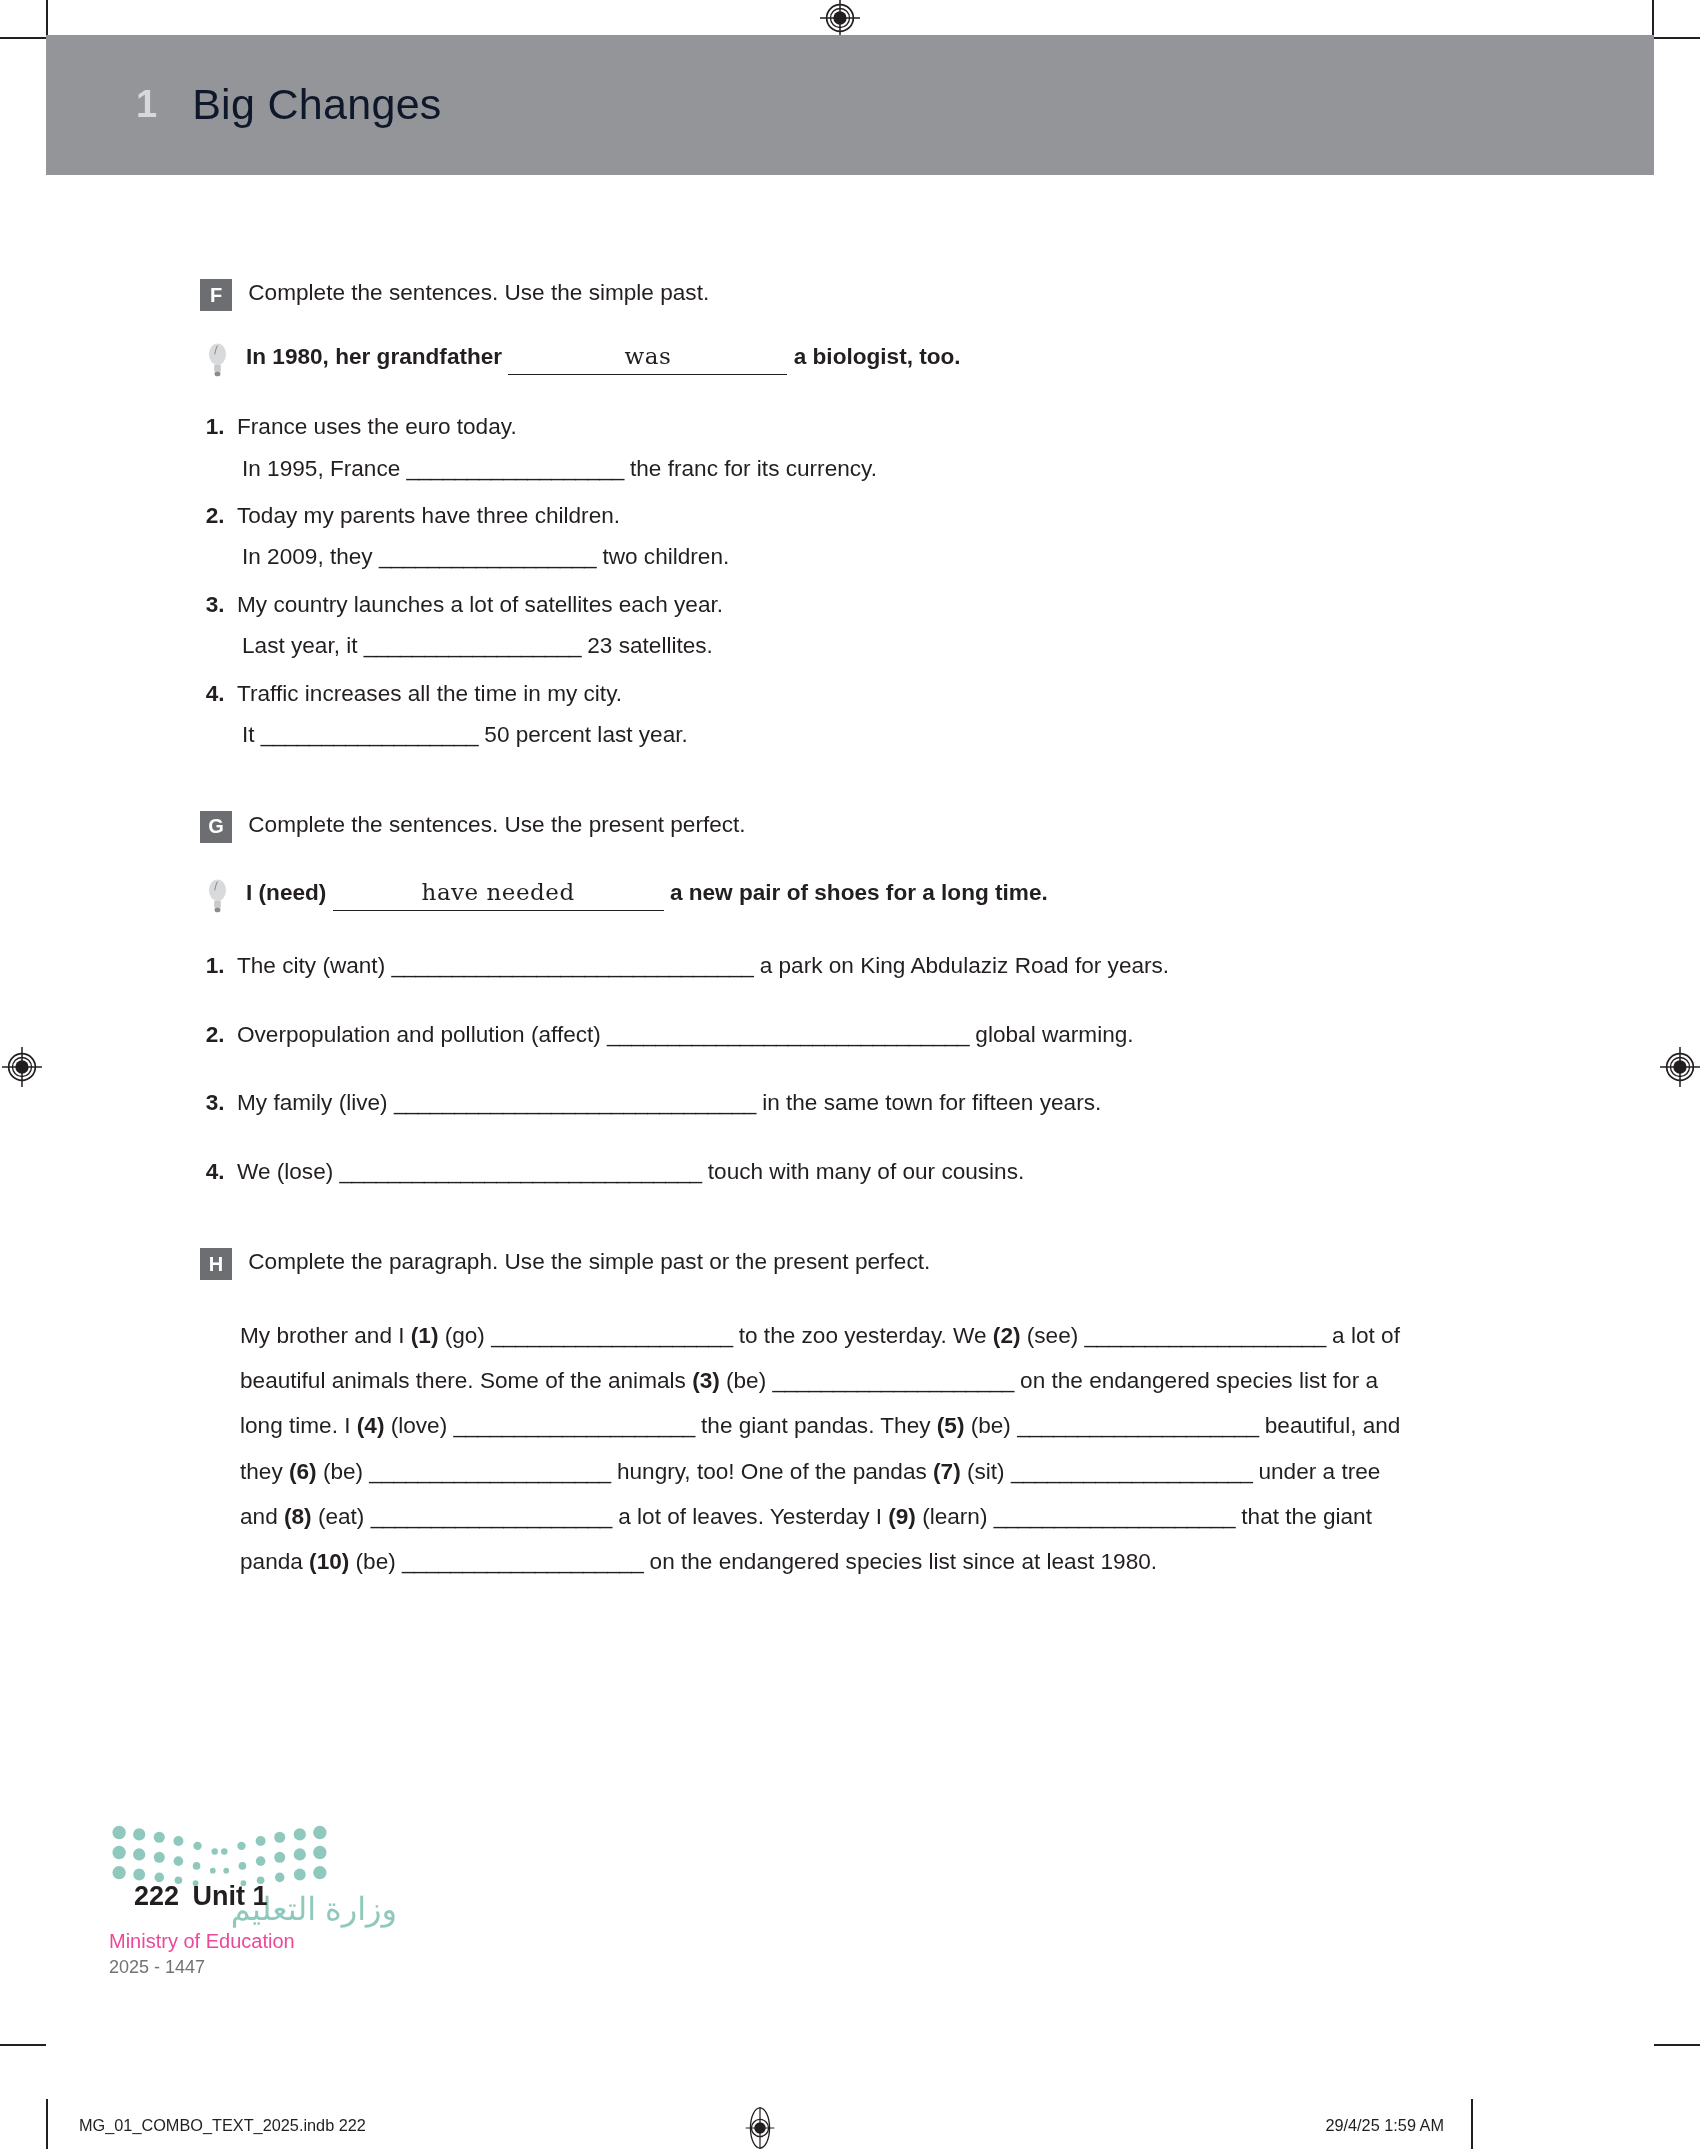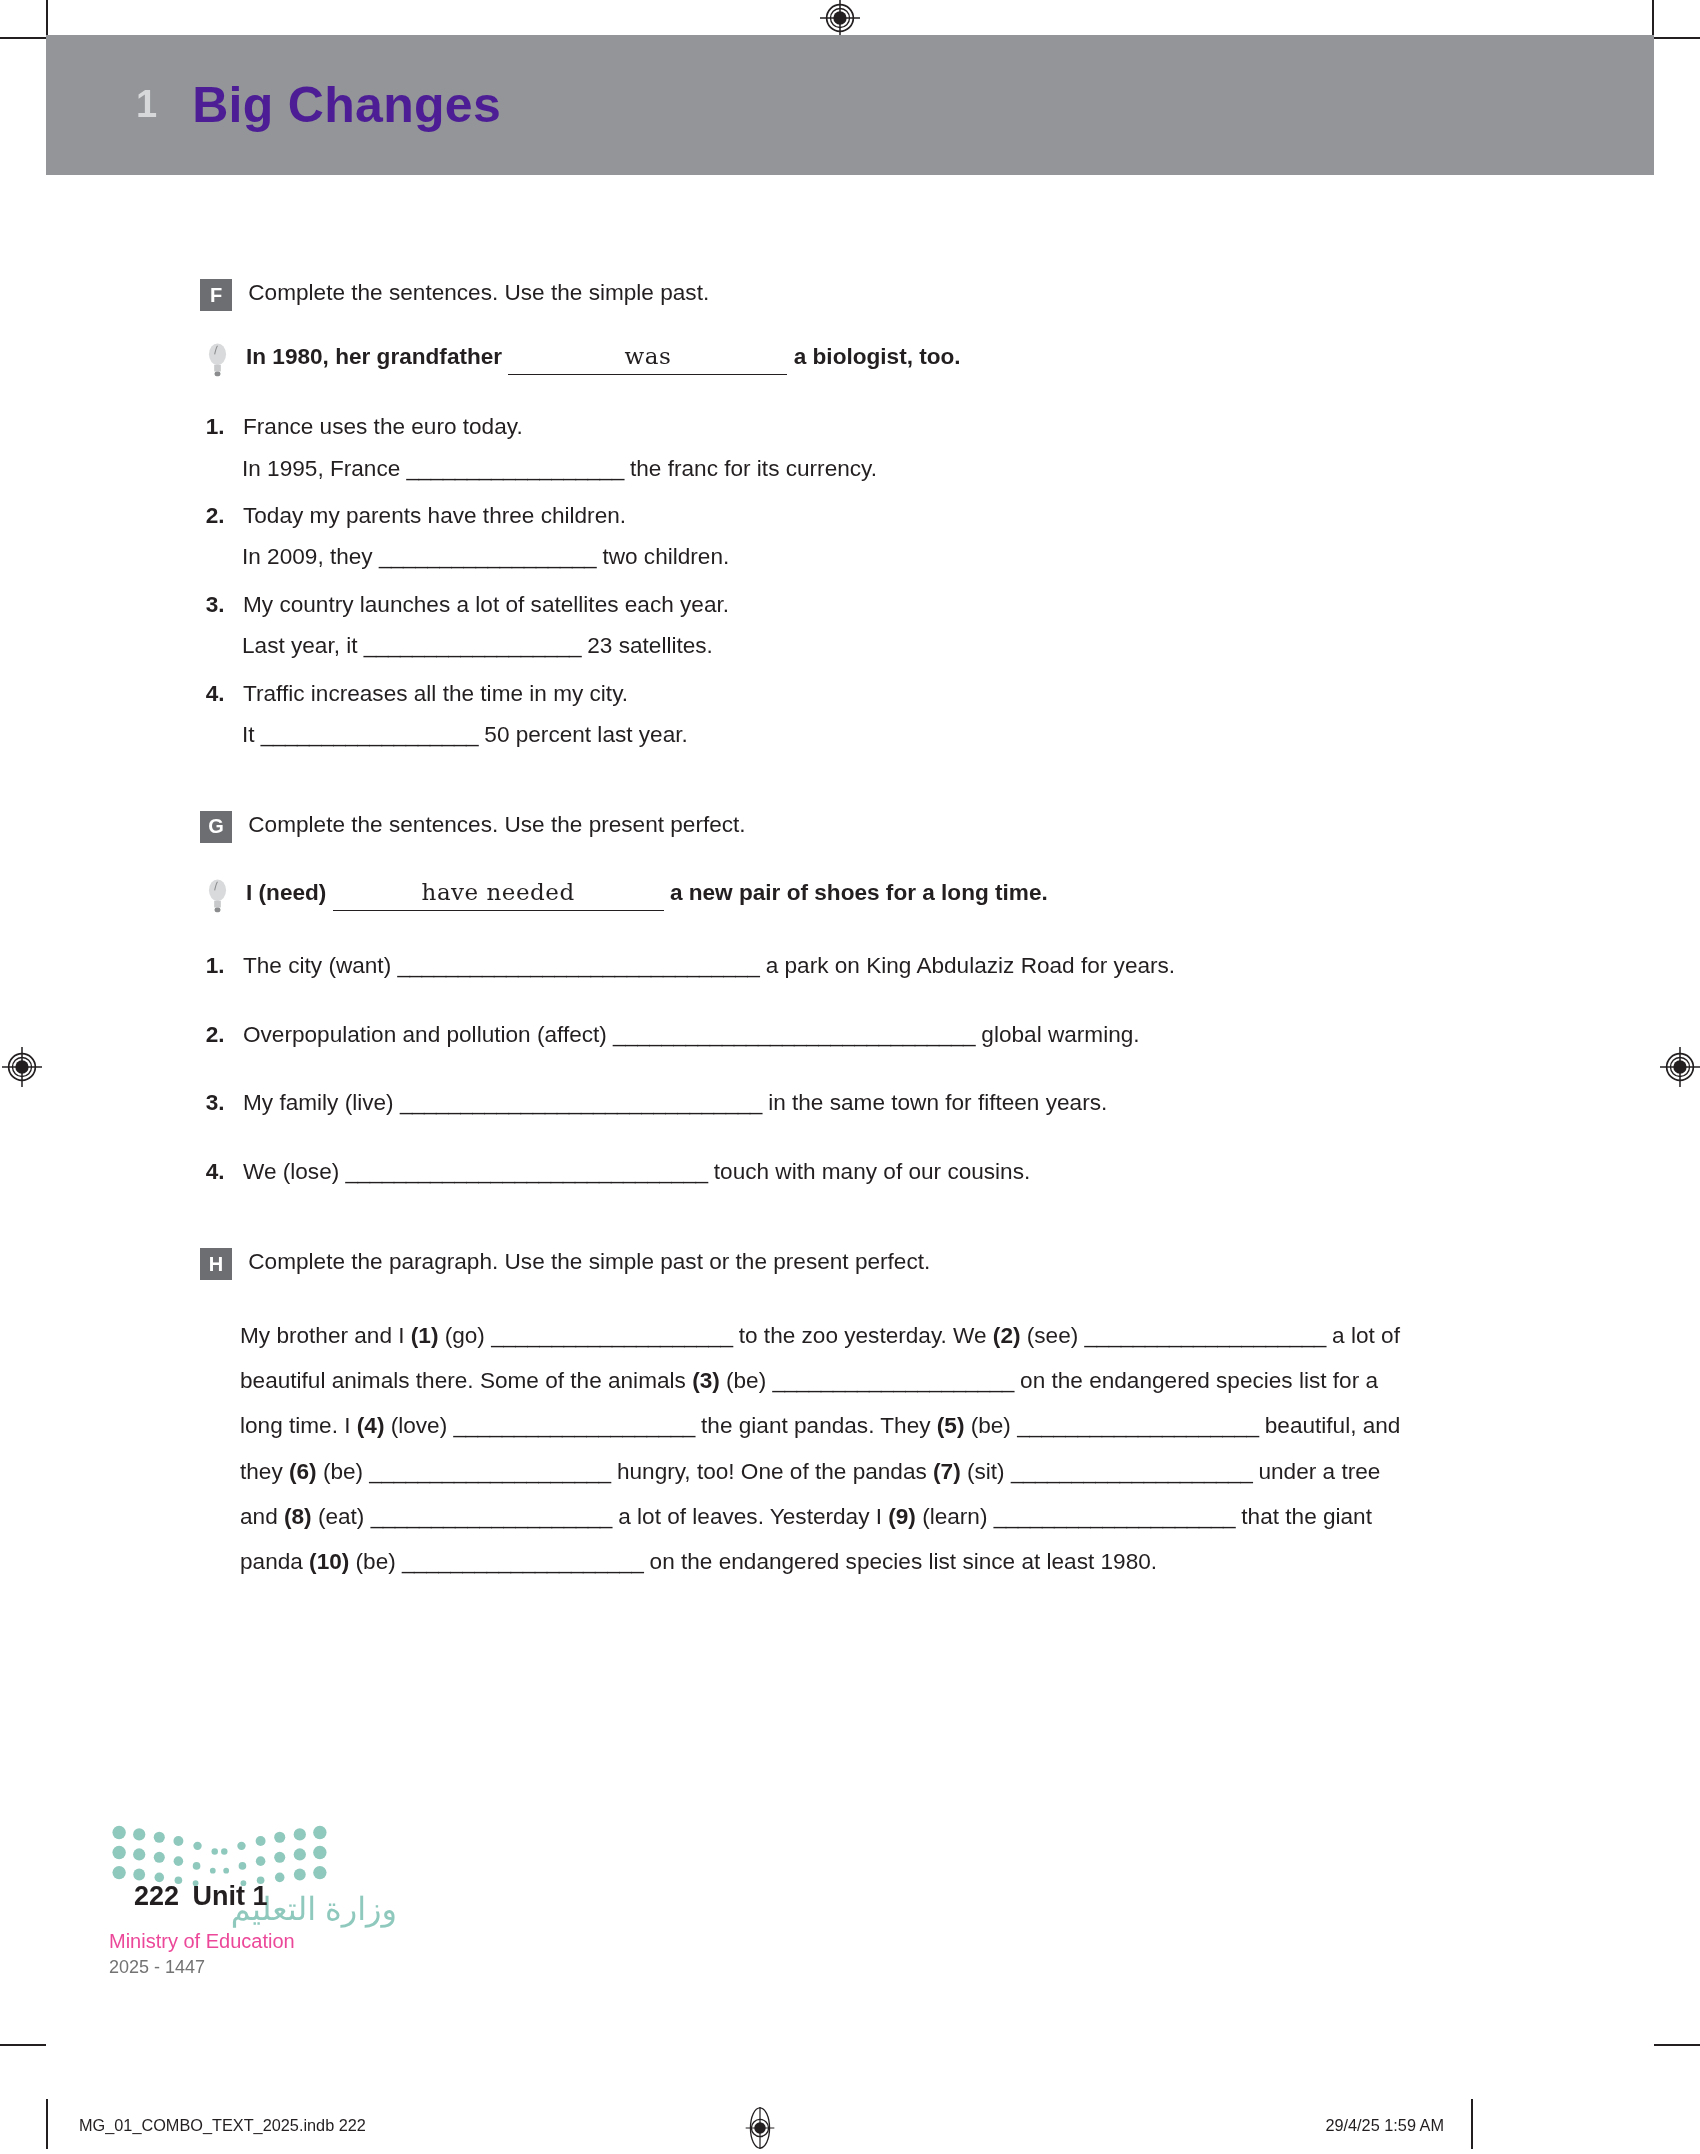"Big Changes" .unit-title { color: #4c1d95 -> #0f172a; font-size: 50px -> 43px; font-weight: 700 -> 400 }
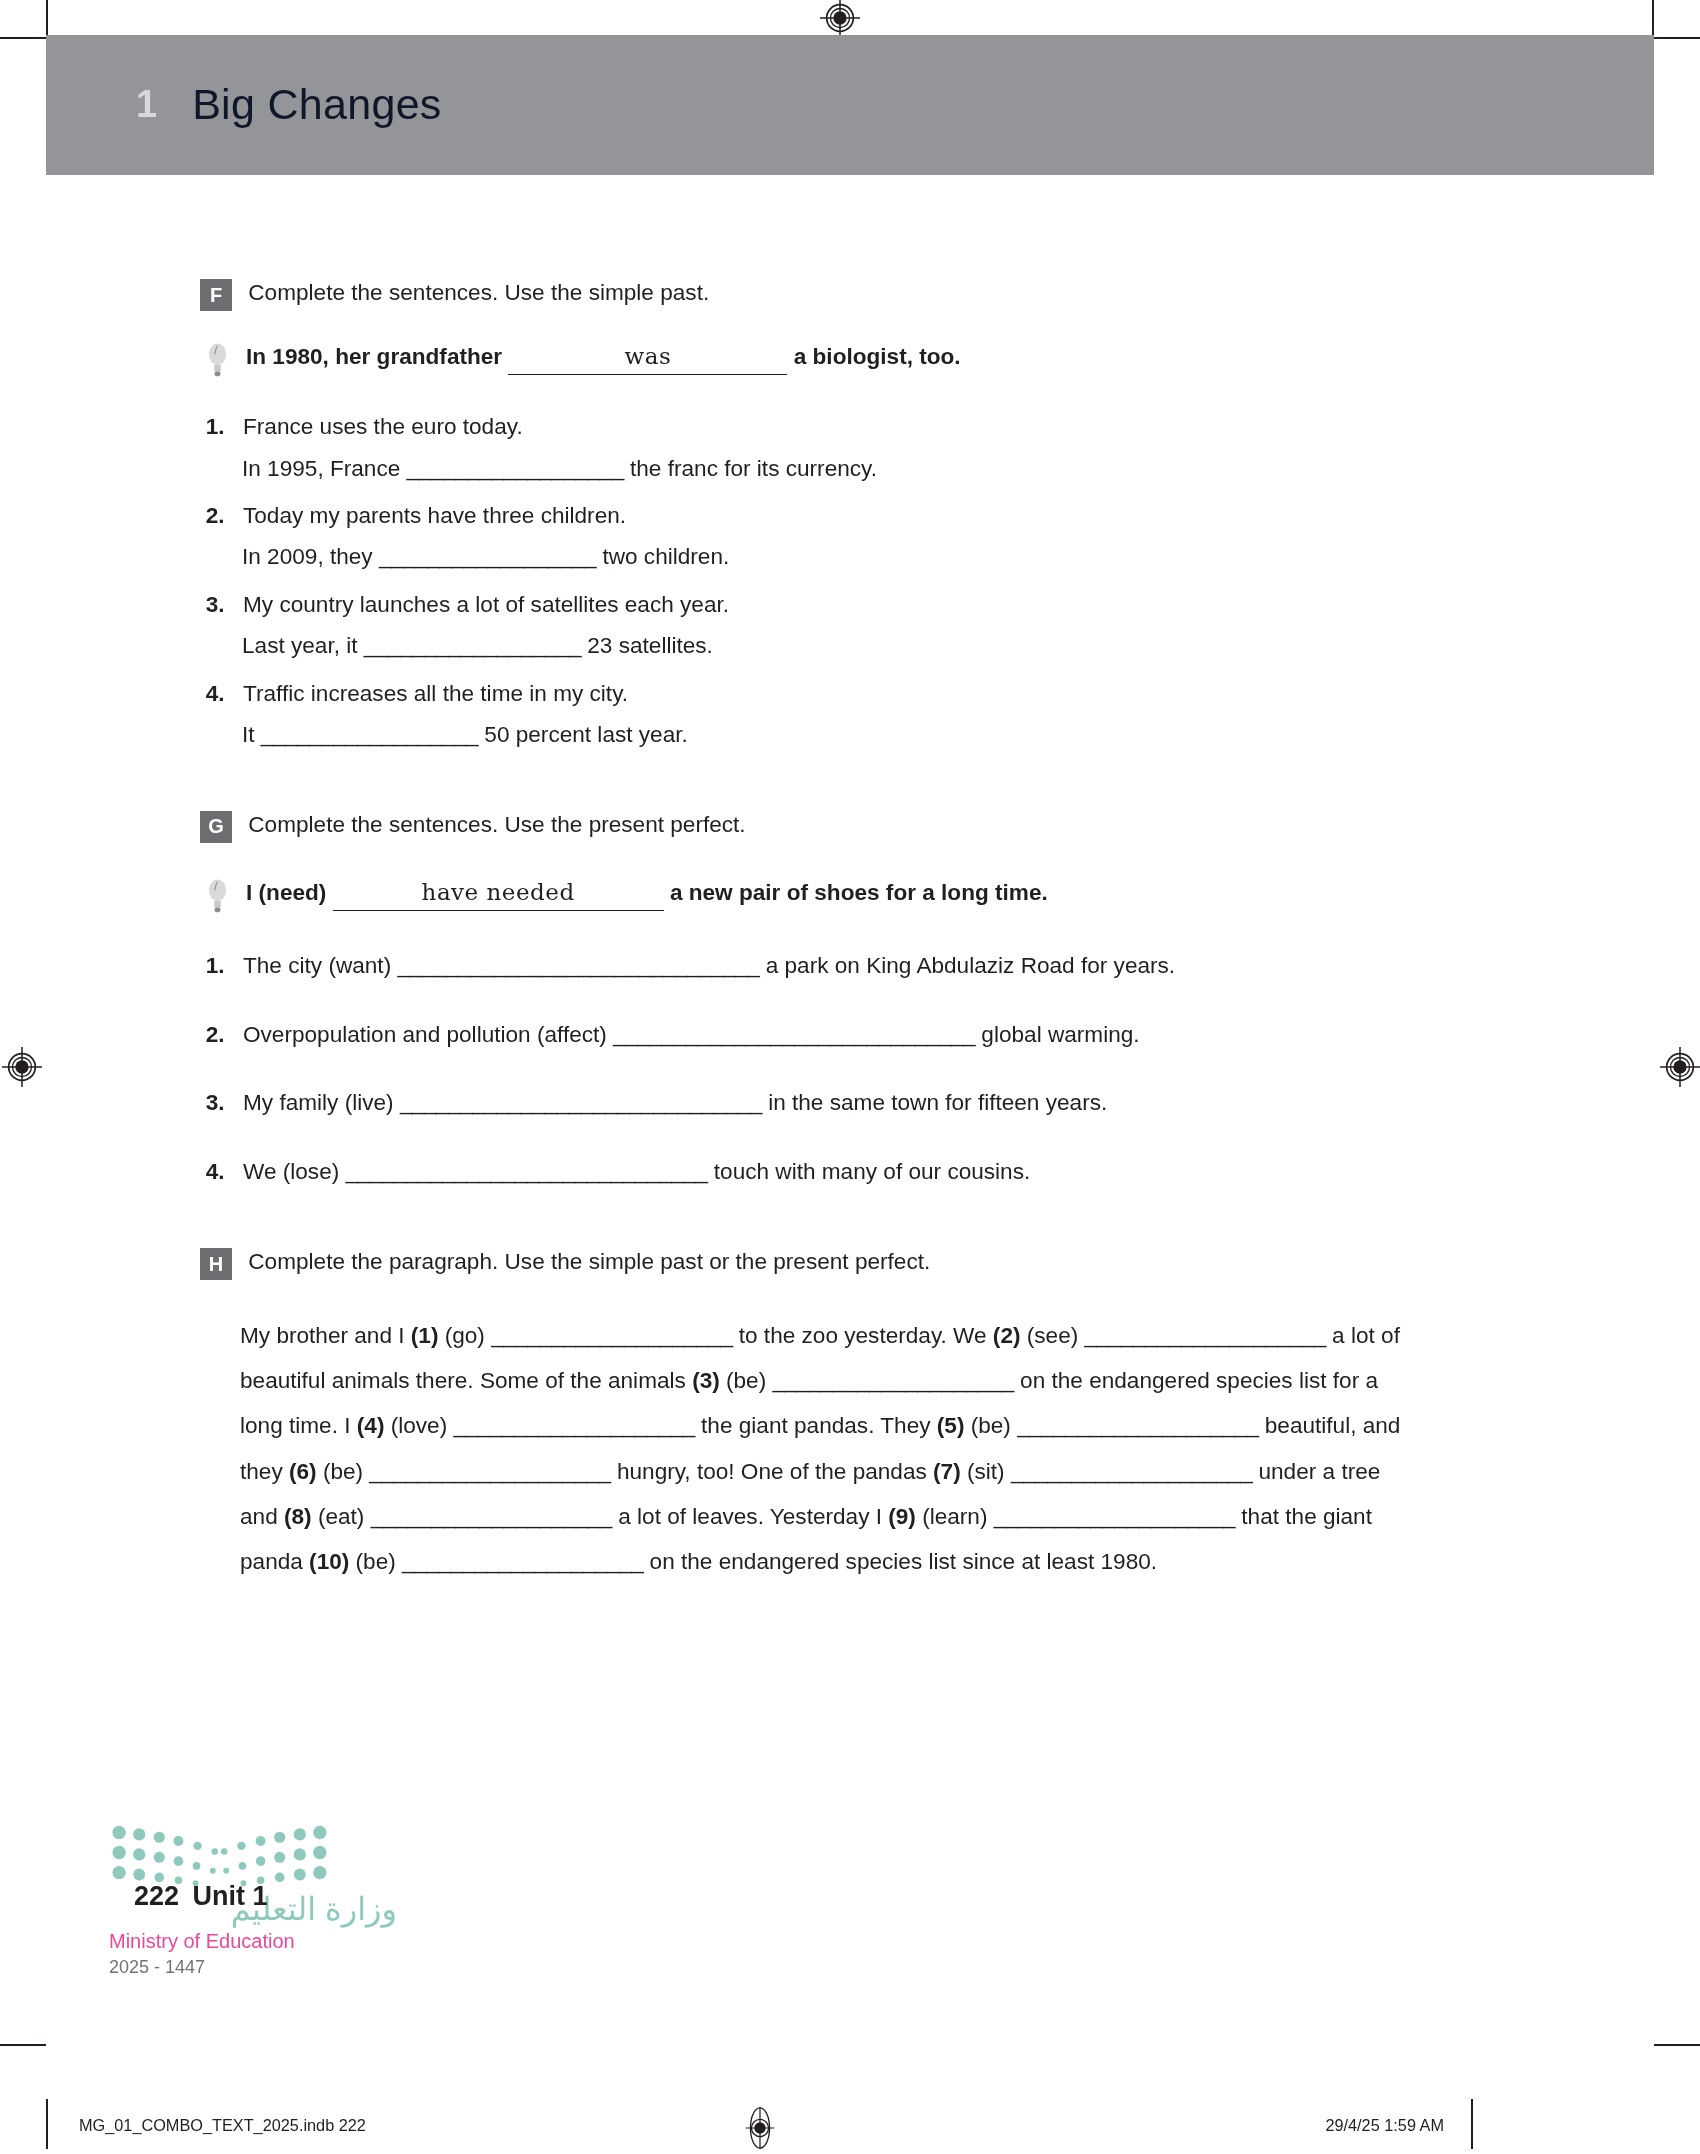"France uses the euro today." .item-body { margin-left: 6px -> none }
